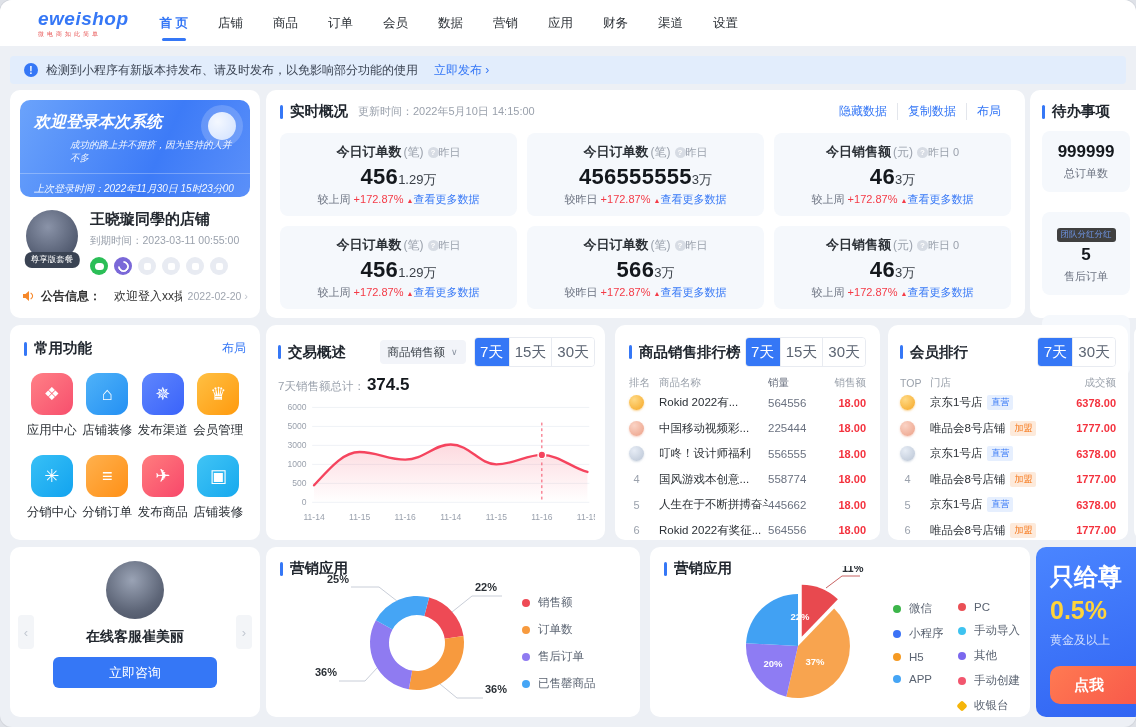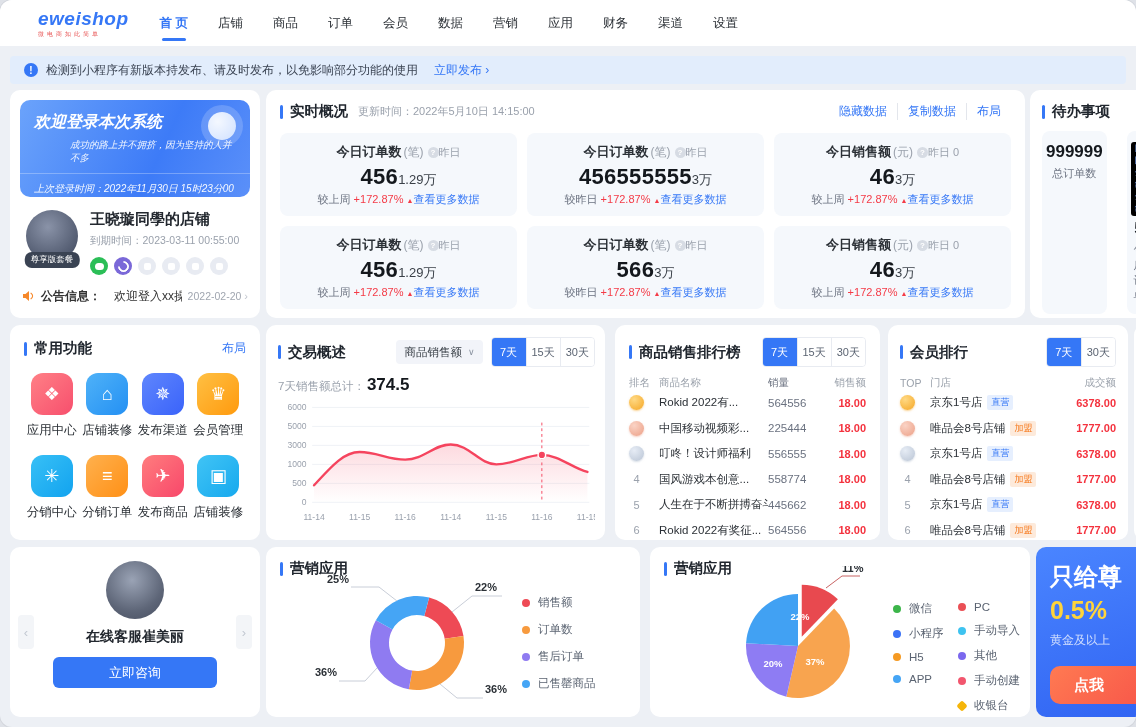"999999" .todo-col { flex-direction: row -> column }
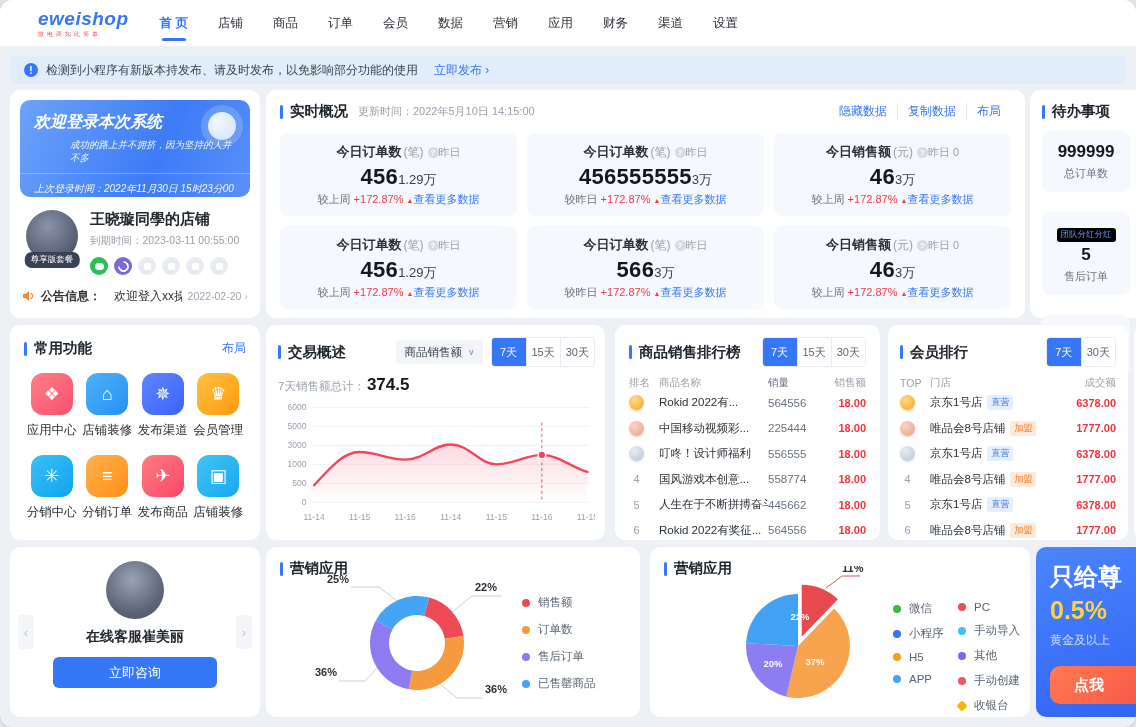"团队分红分红" .todo-badge { background: #000000 -> #404040 }
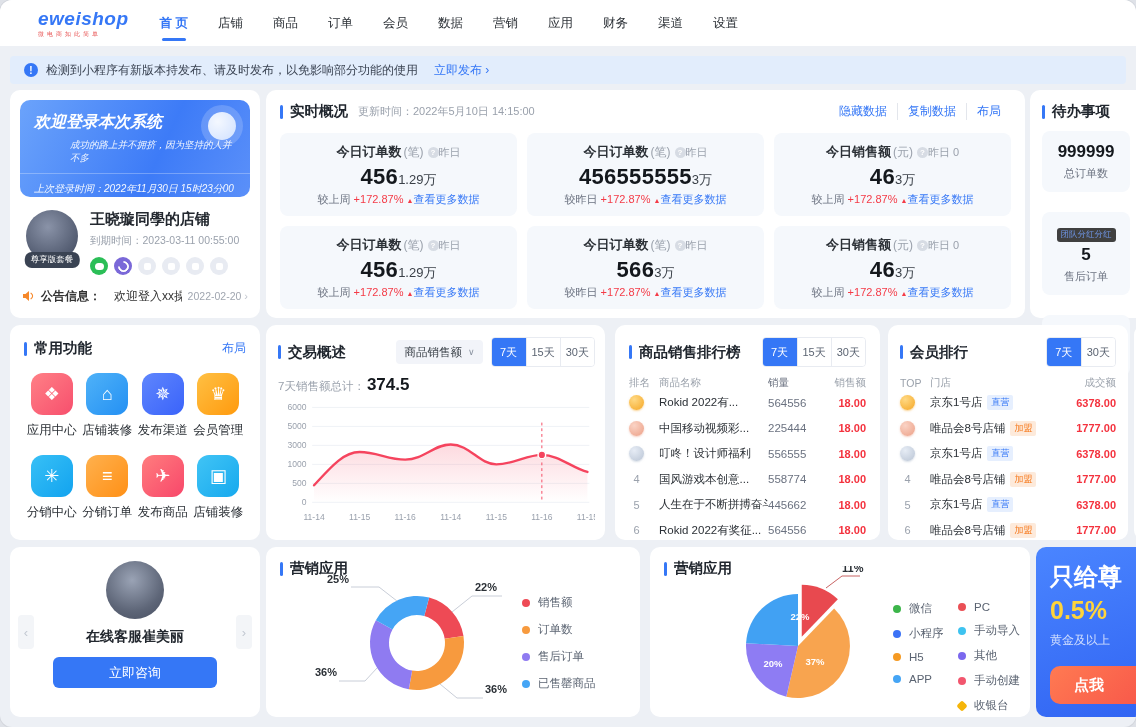"7天" .tab { font-size: 11px -> 15px }
